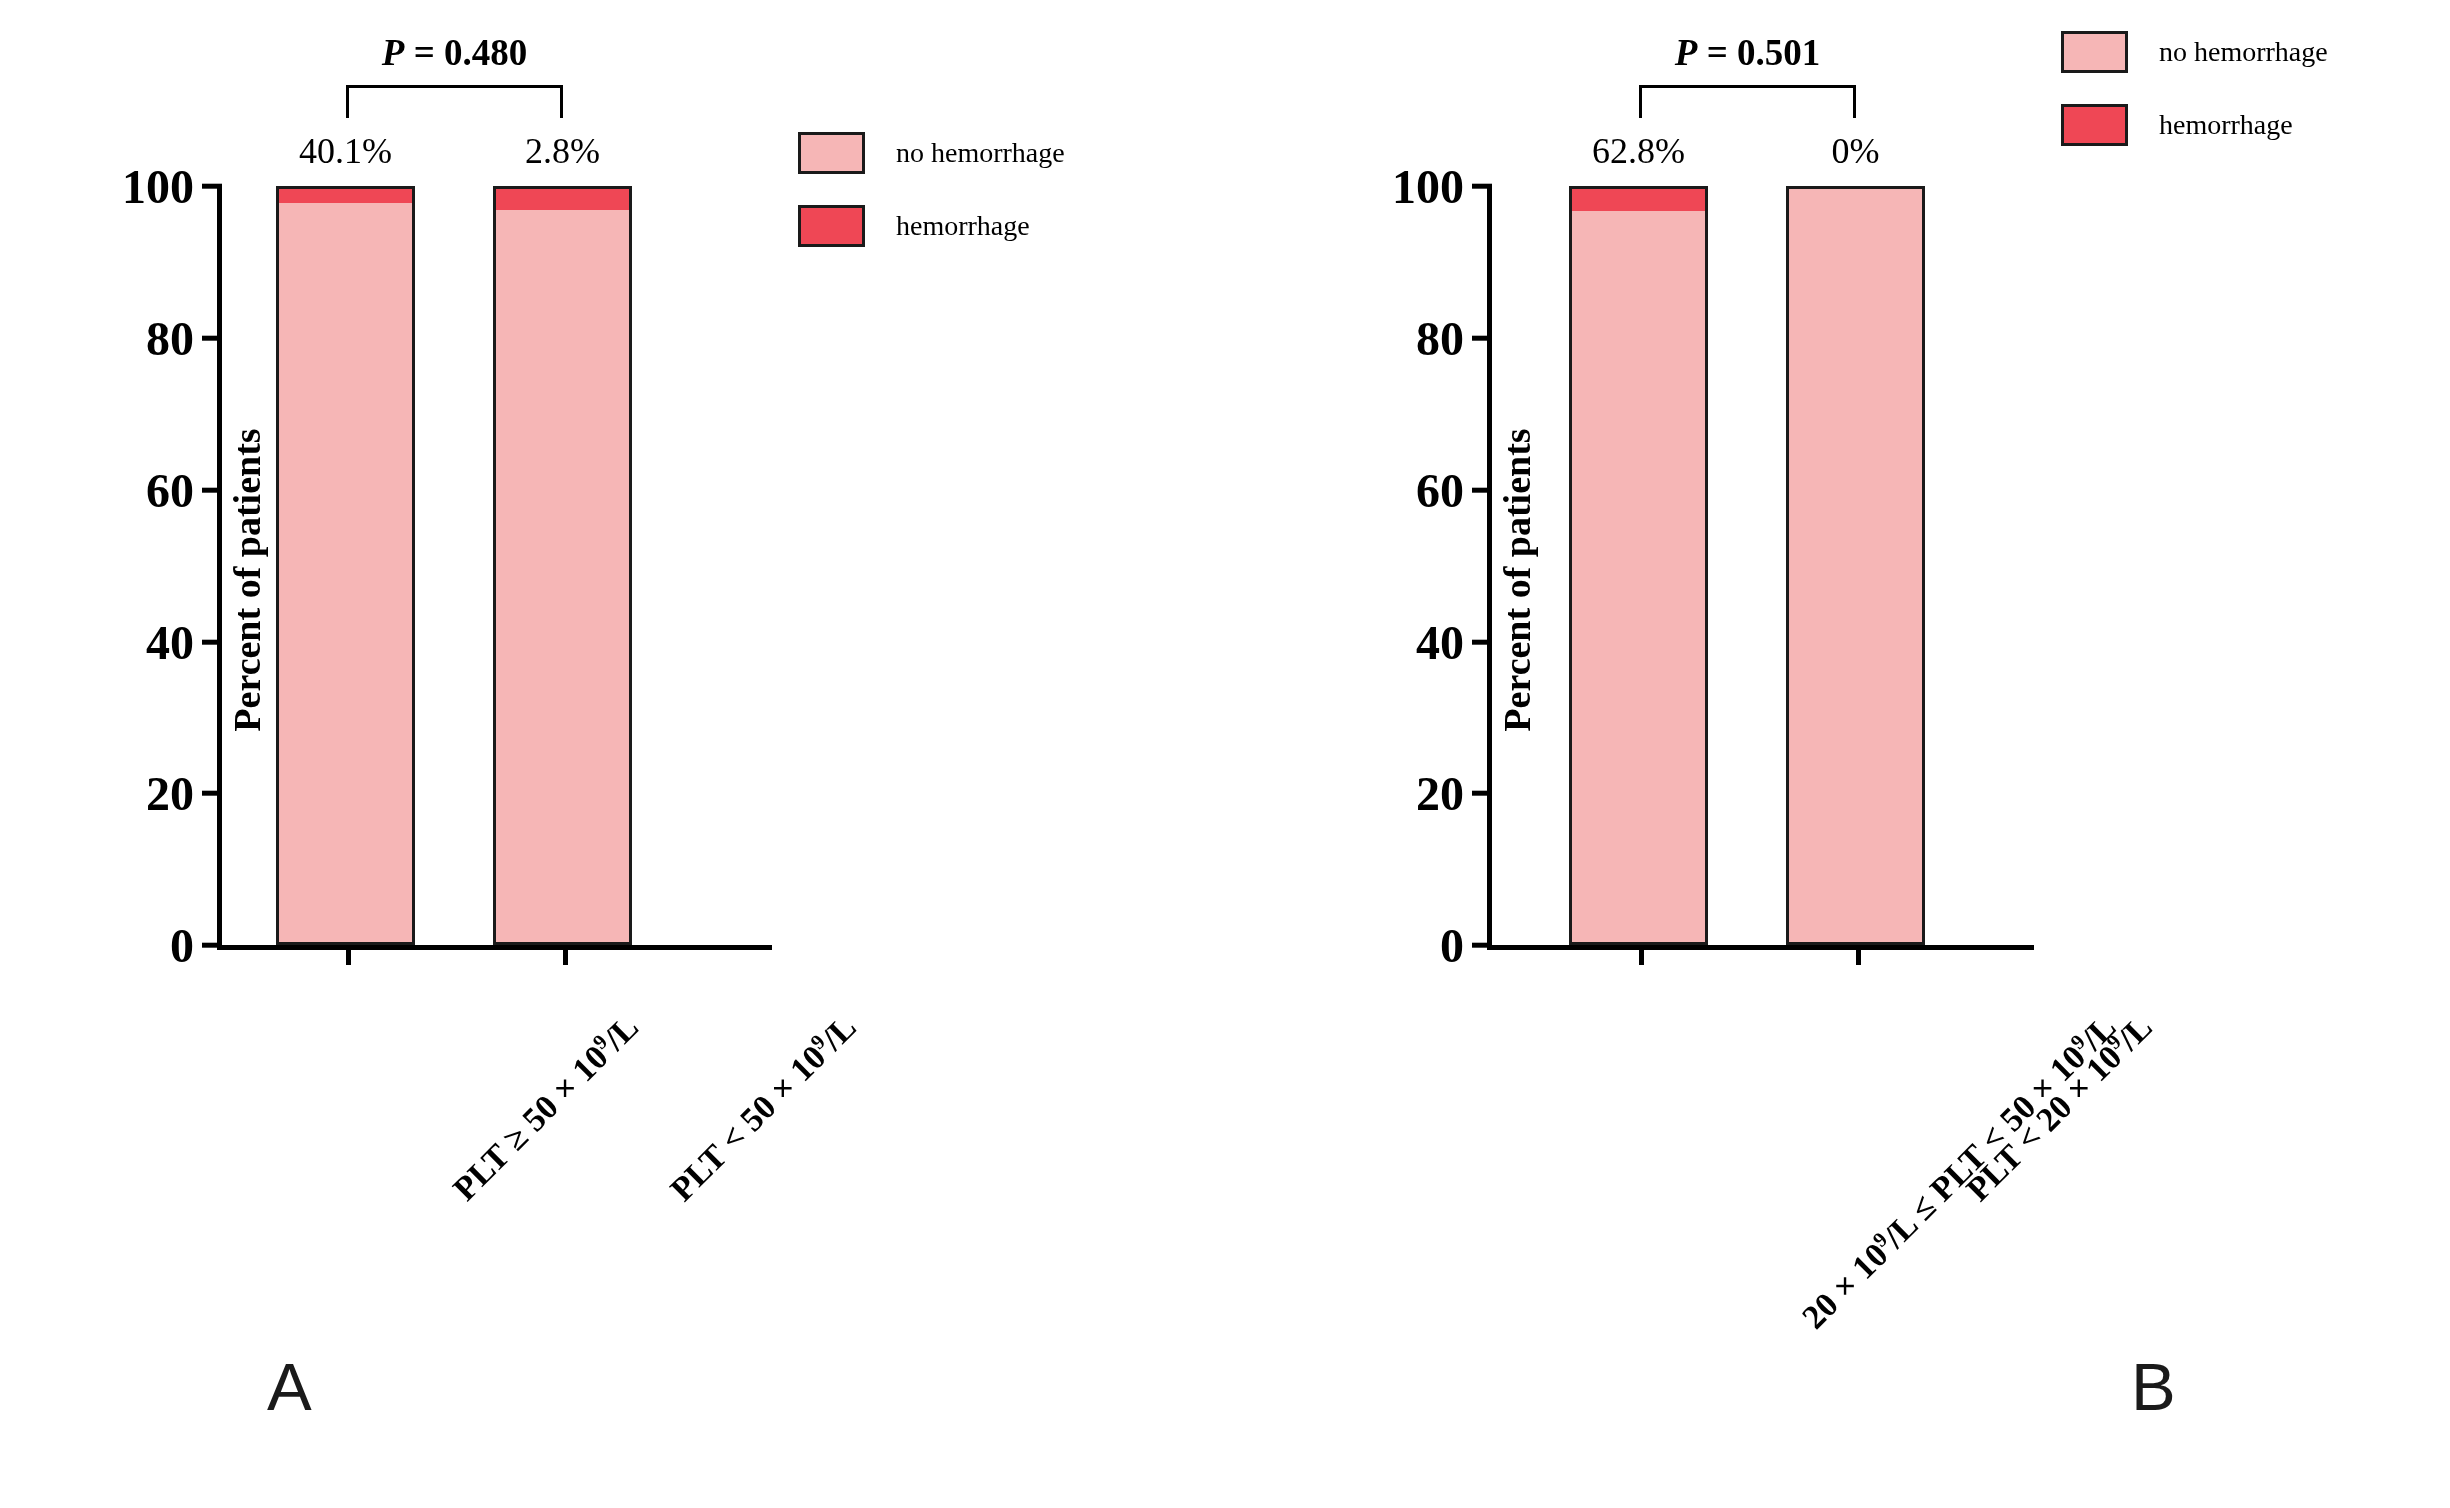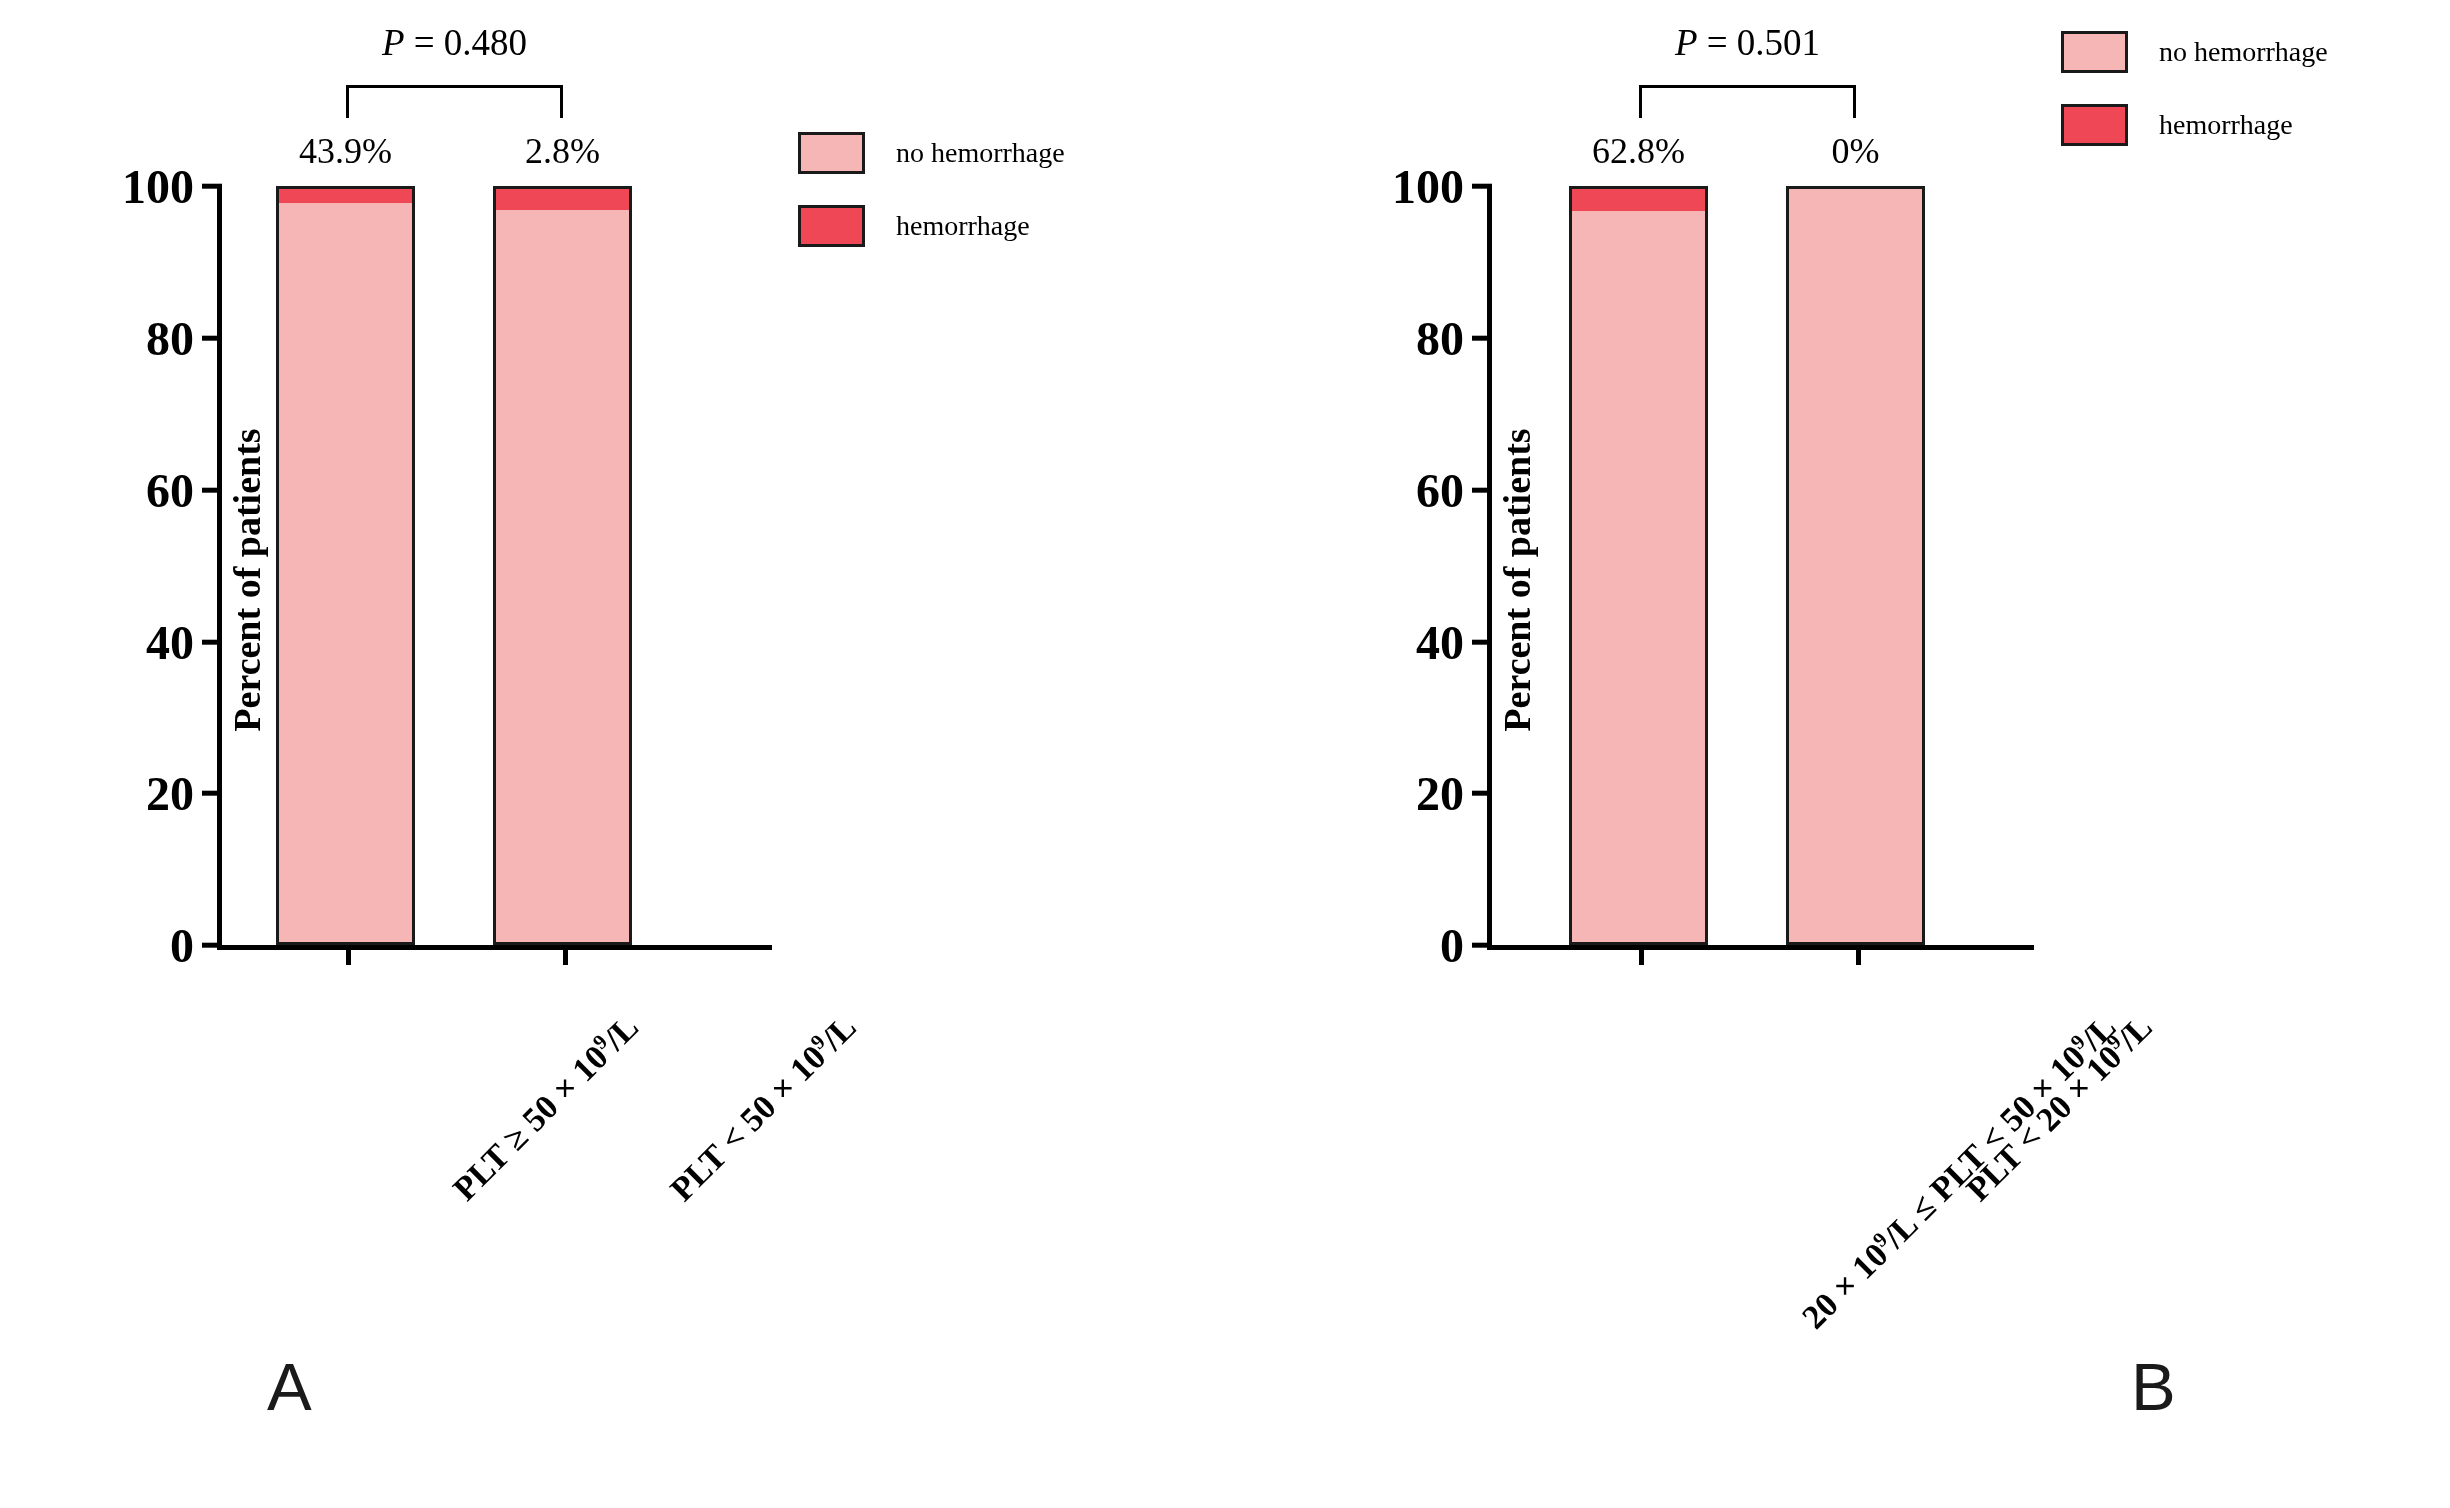"P = 0.480" .pvalue { font-weight: none -> bold; margin-bottom: 21px -> 11px }
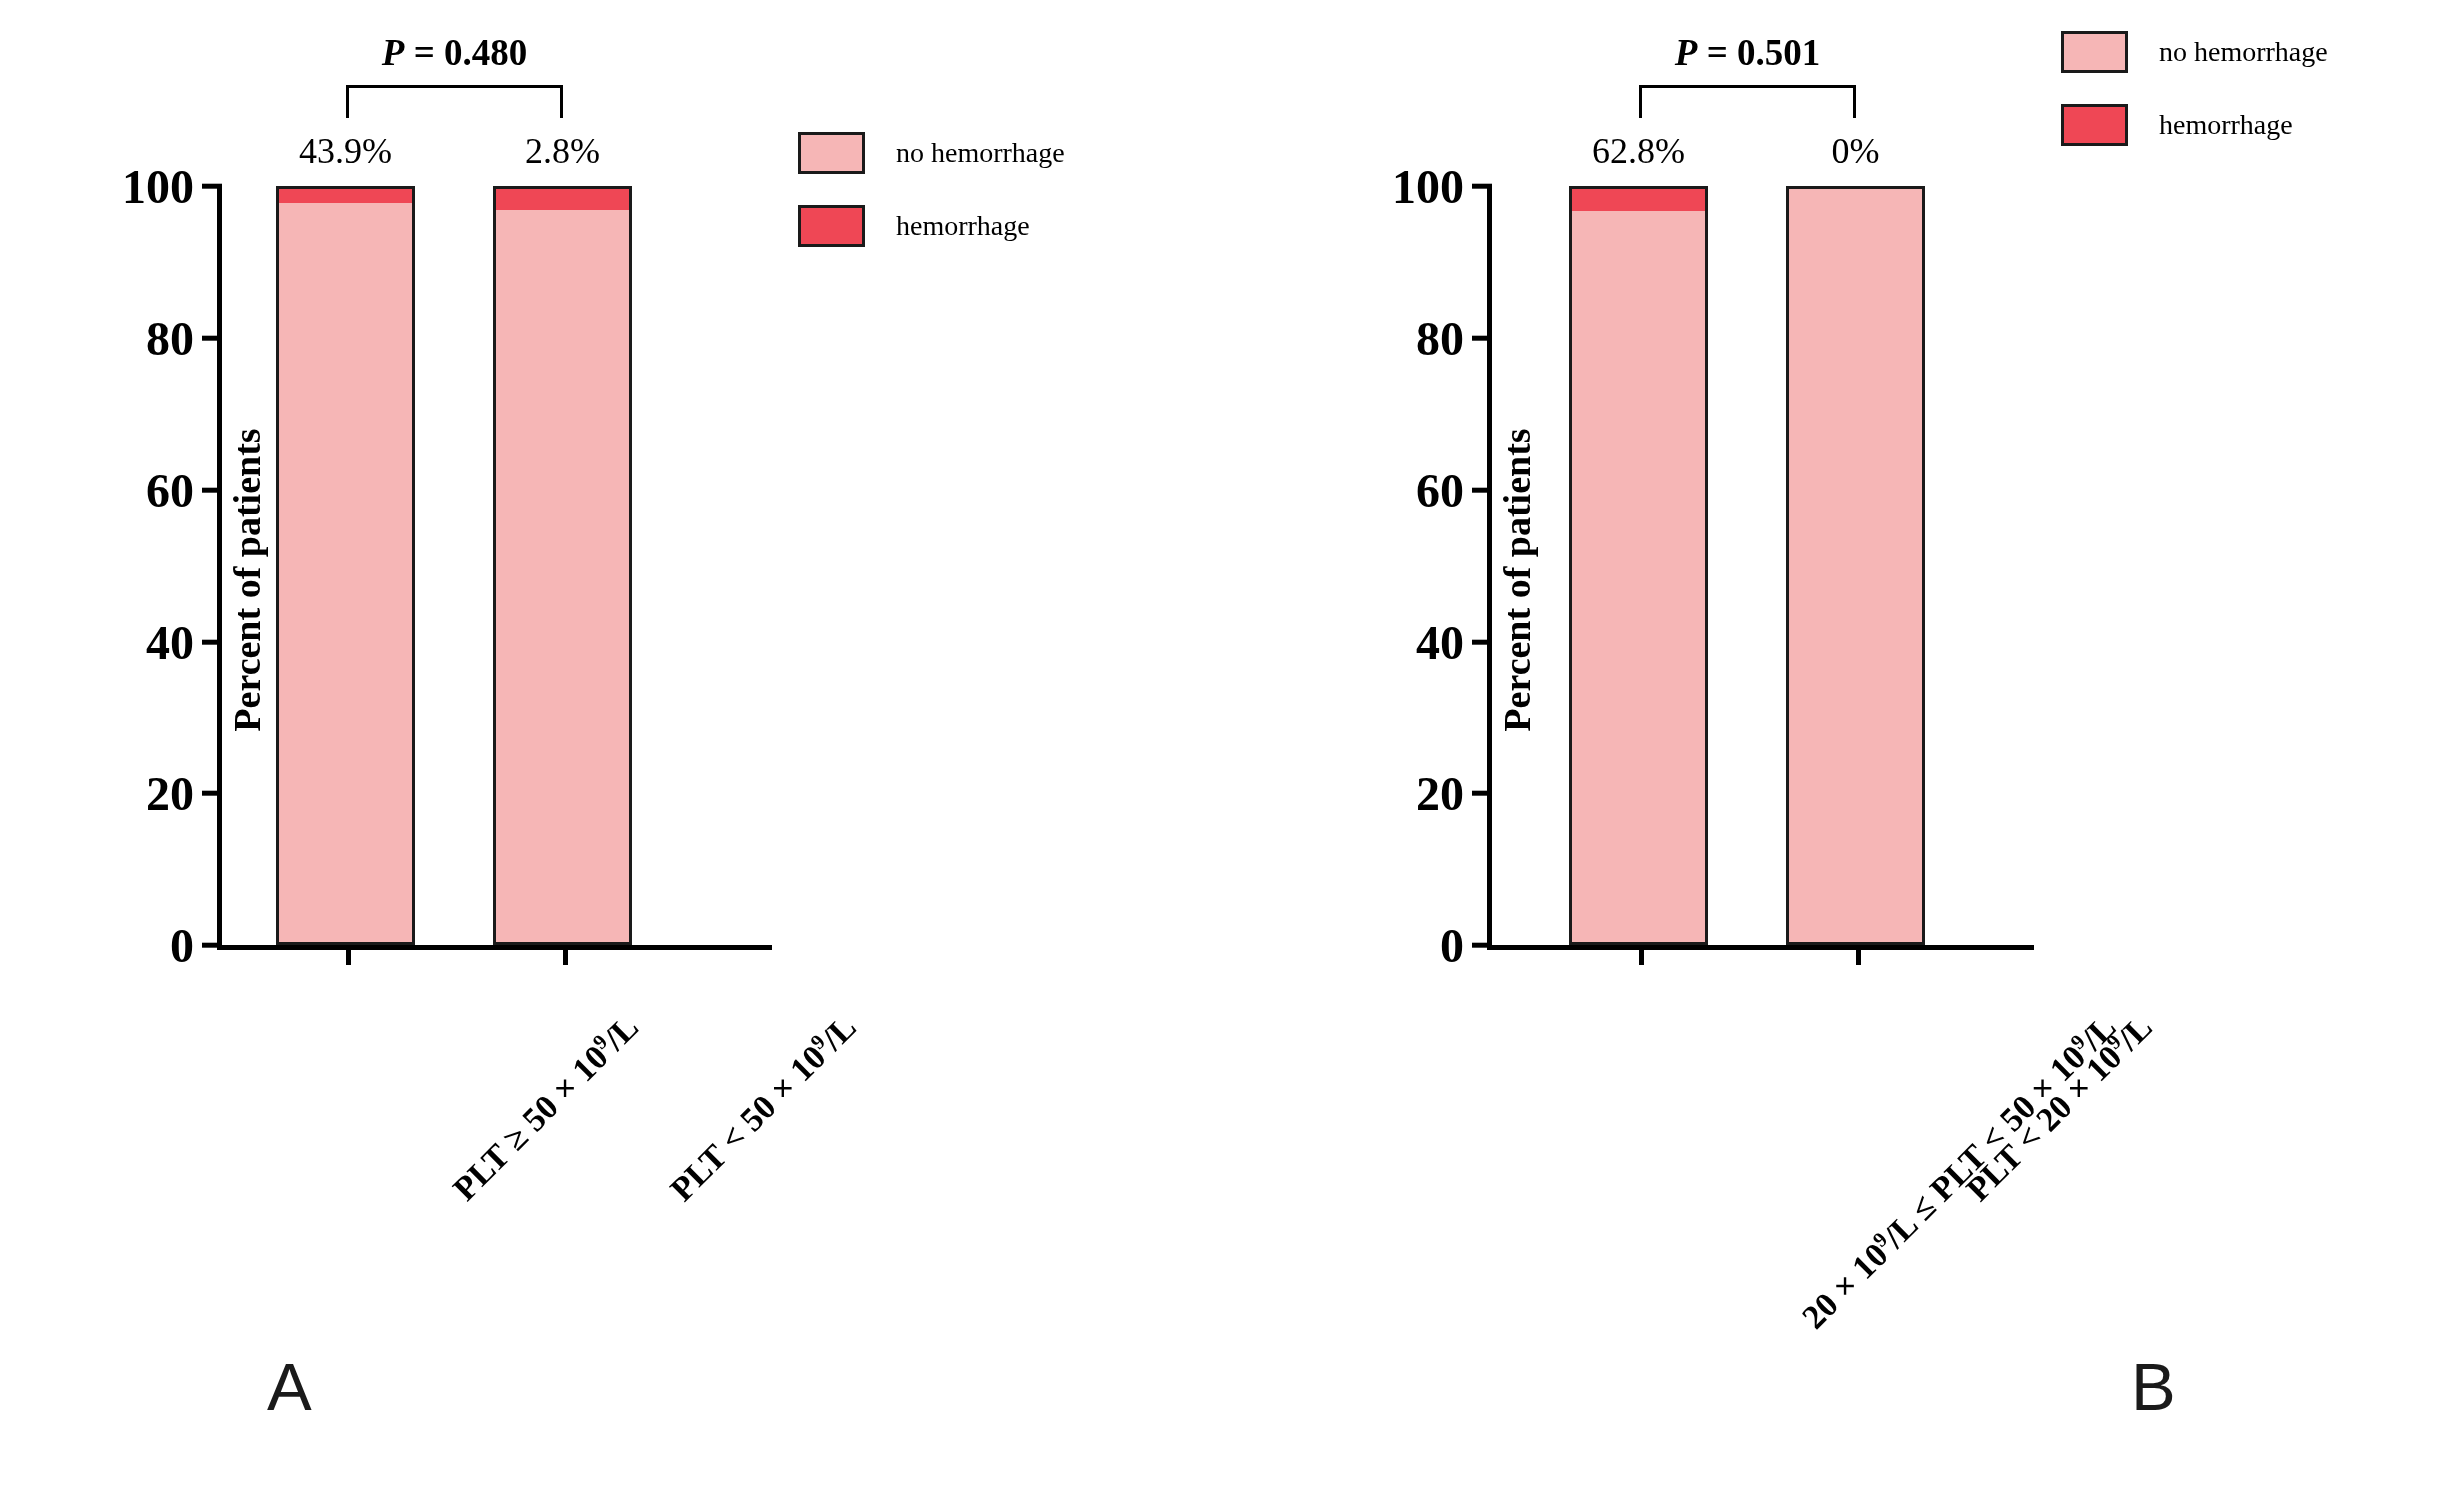"43.9%" div.bar-label { text: 43.9% -> 40.1% }
